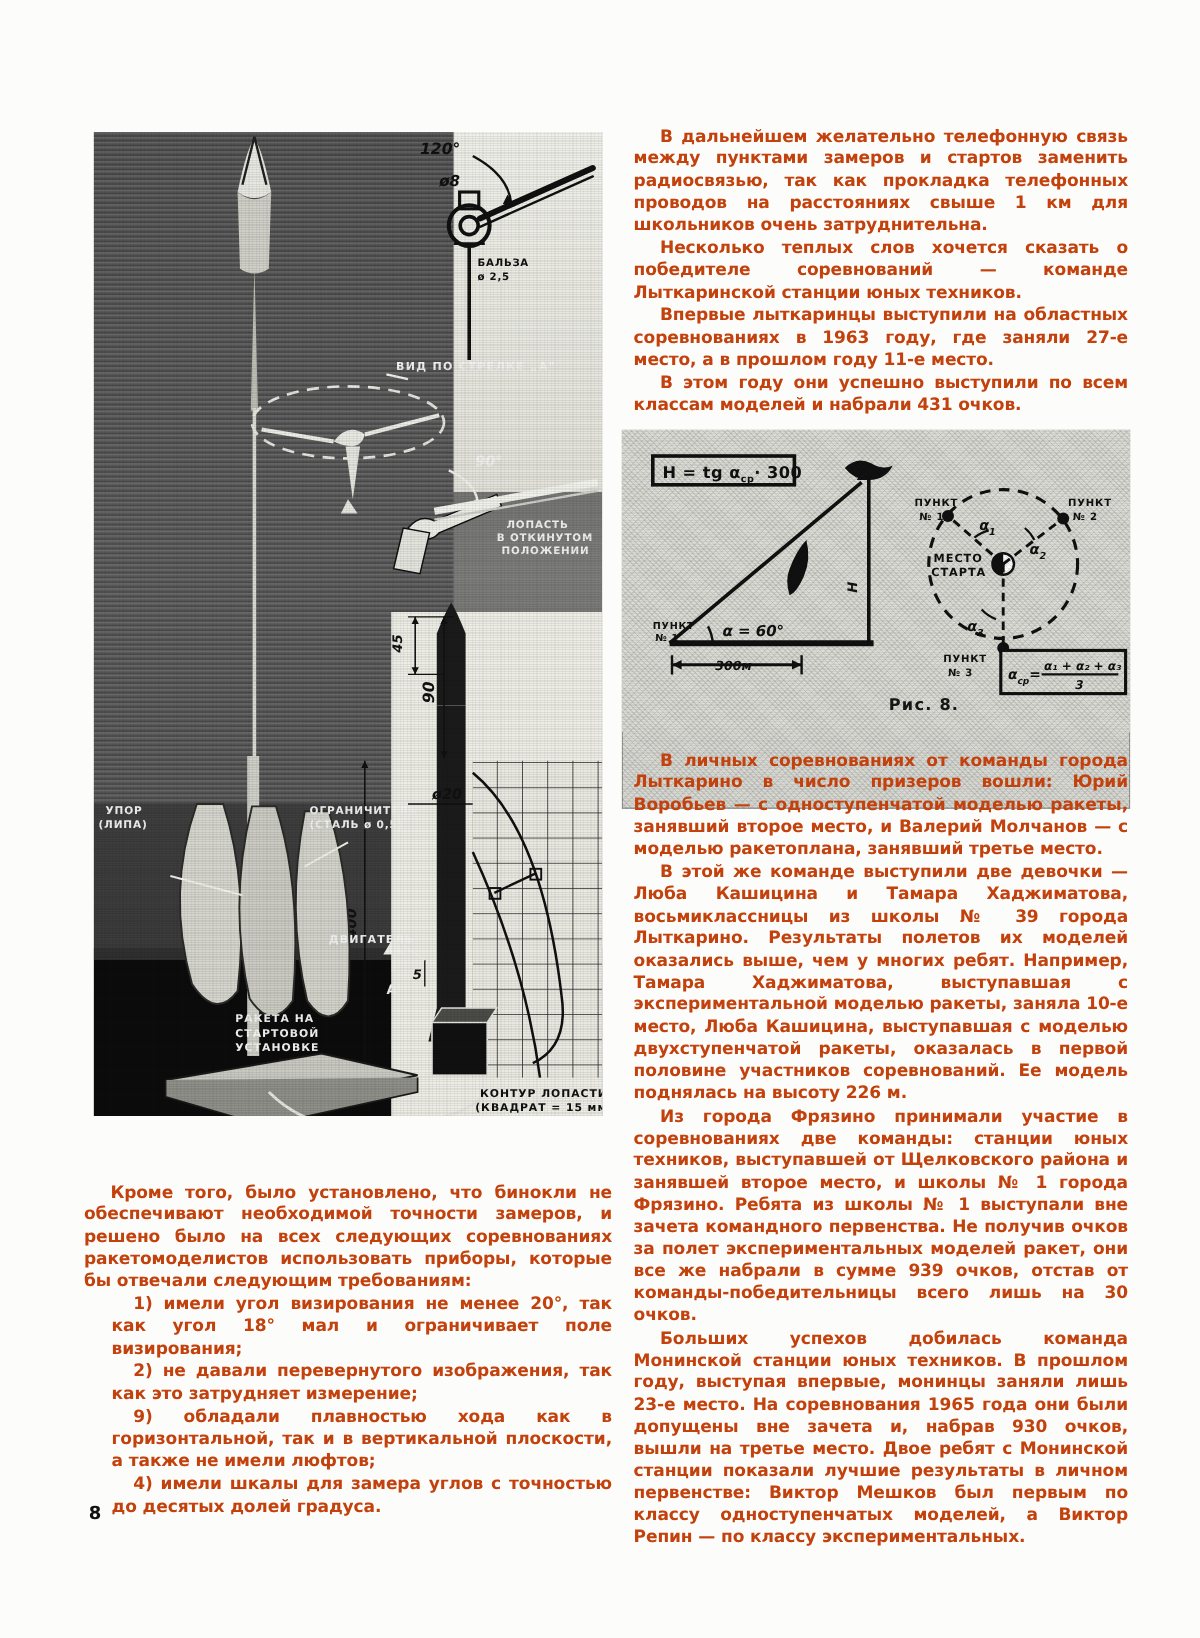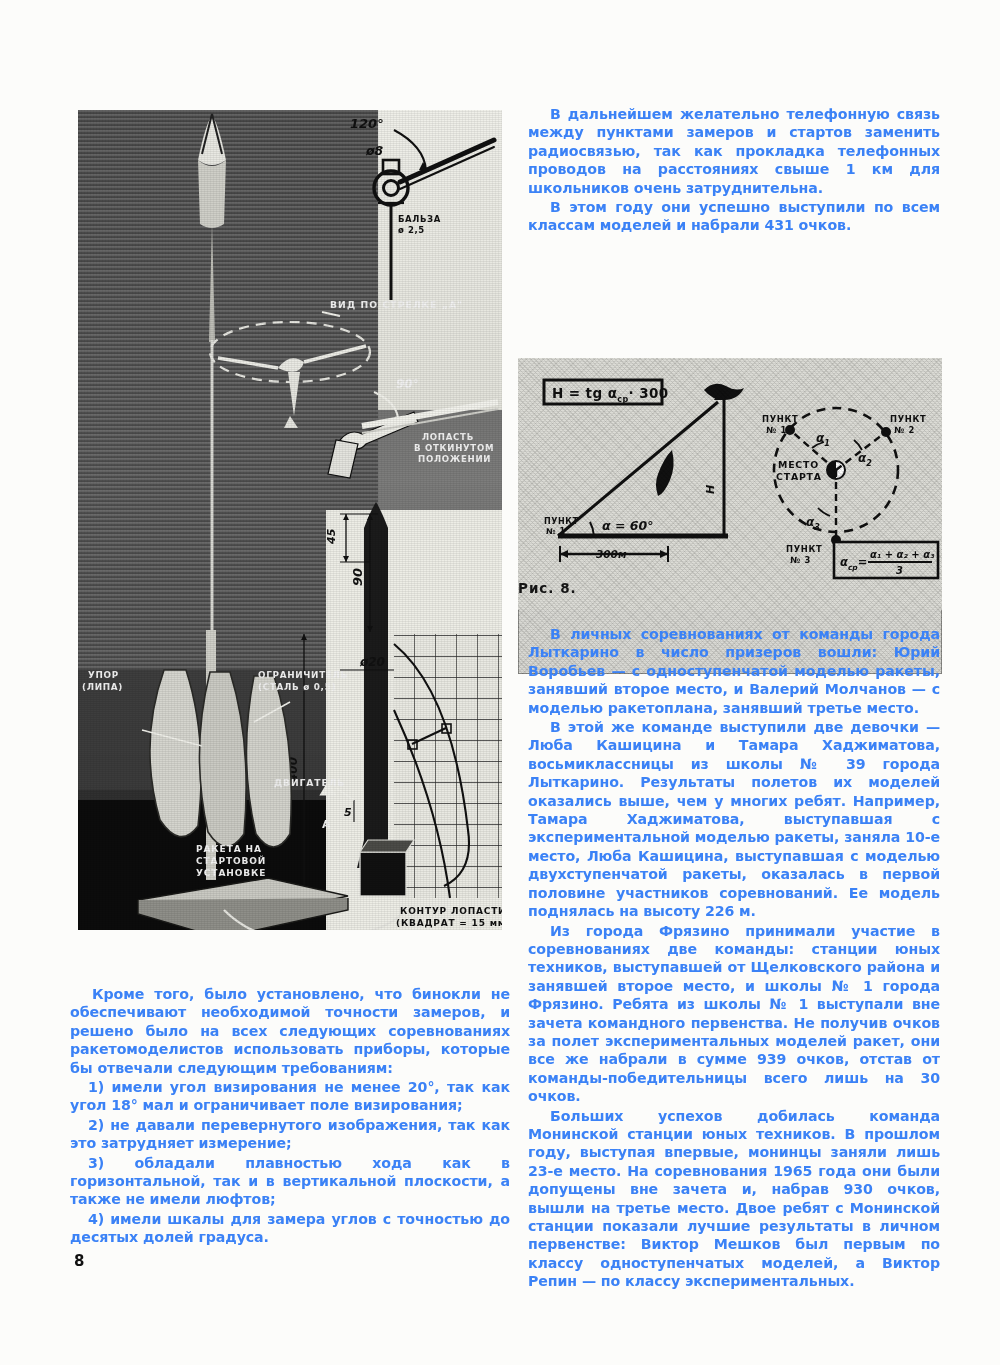"В дальнейшем желательно телефонную связь" .para { color: #3b82f6 -> #c2410c }
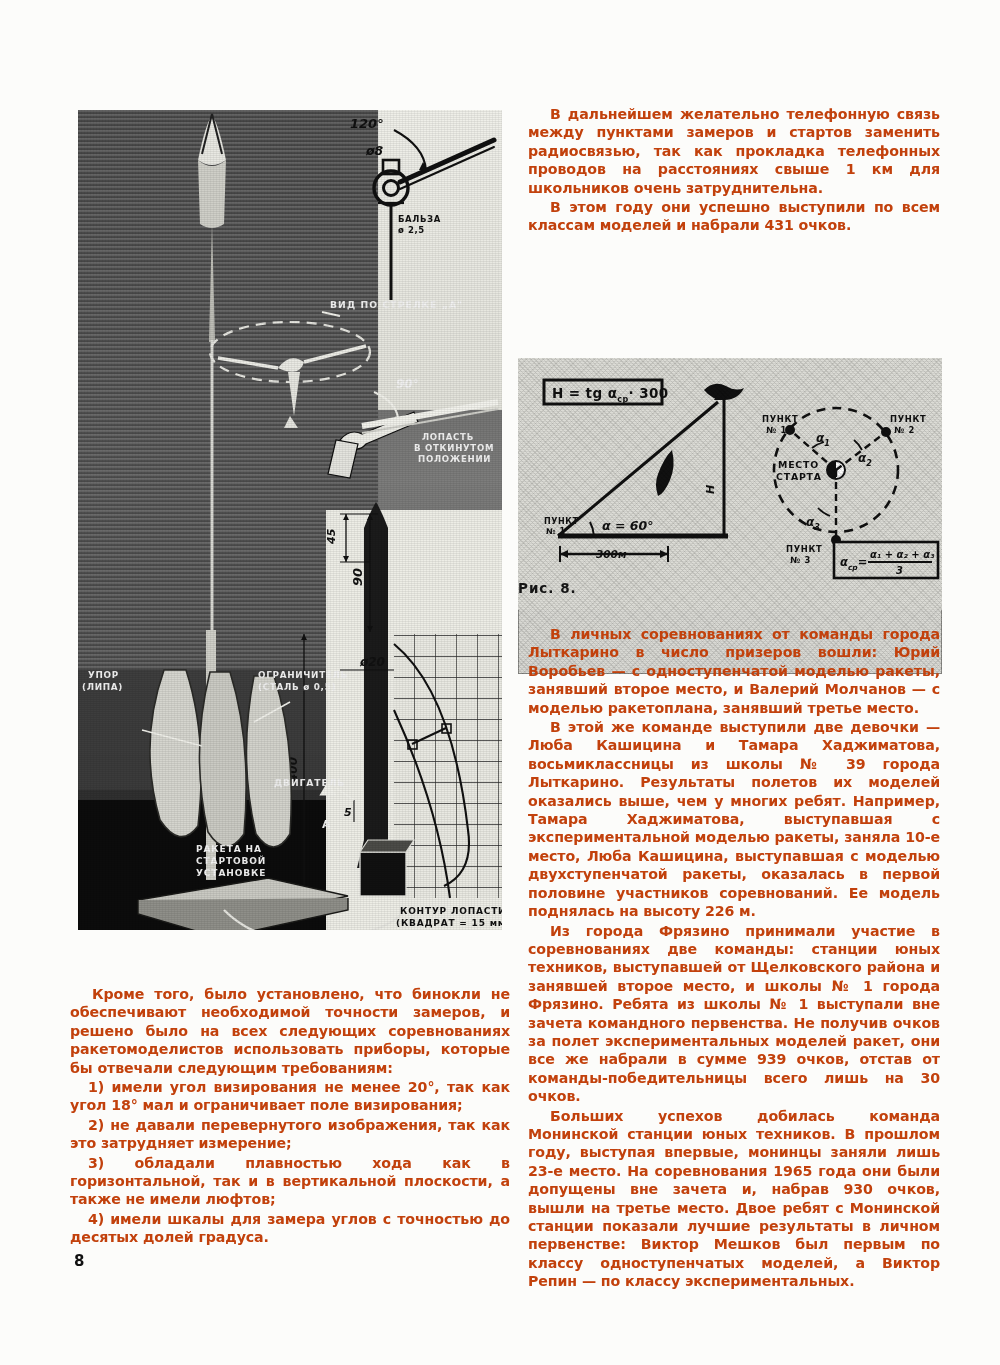"Несколько теплых слов хочется сказать" p.para { html: none -> <p>Несколько теплых слов хочется сказать о победителе соревнований — команде Лыткаринской станции юных техников.</p> }
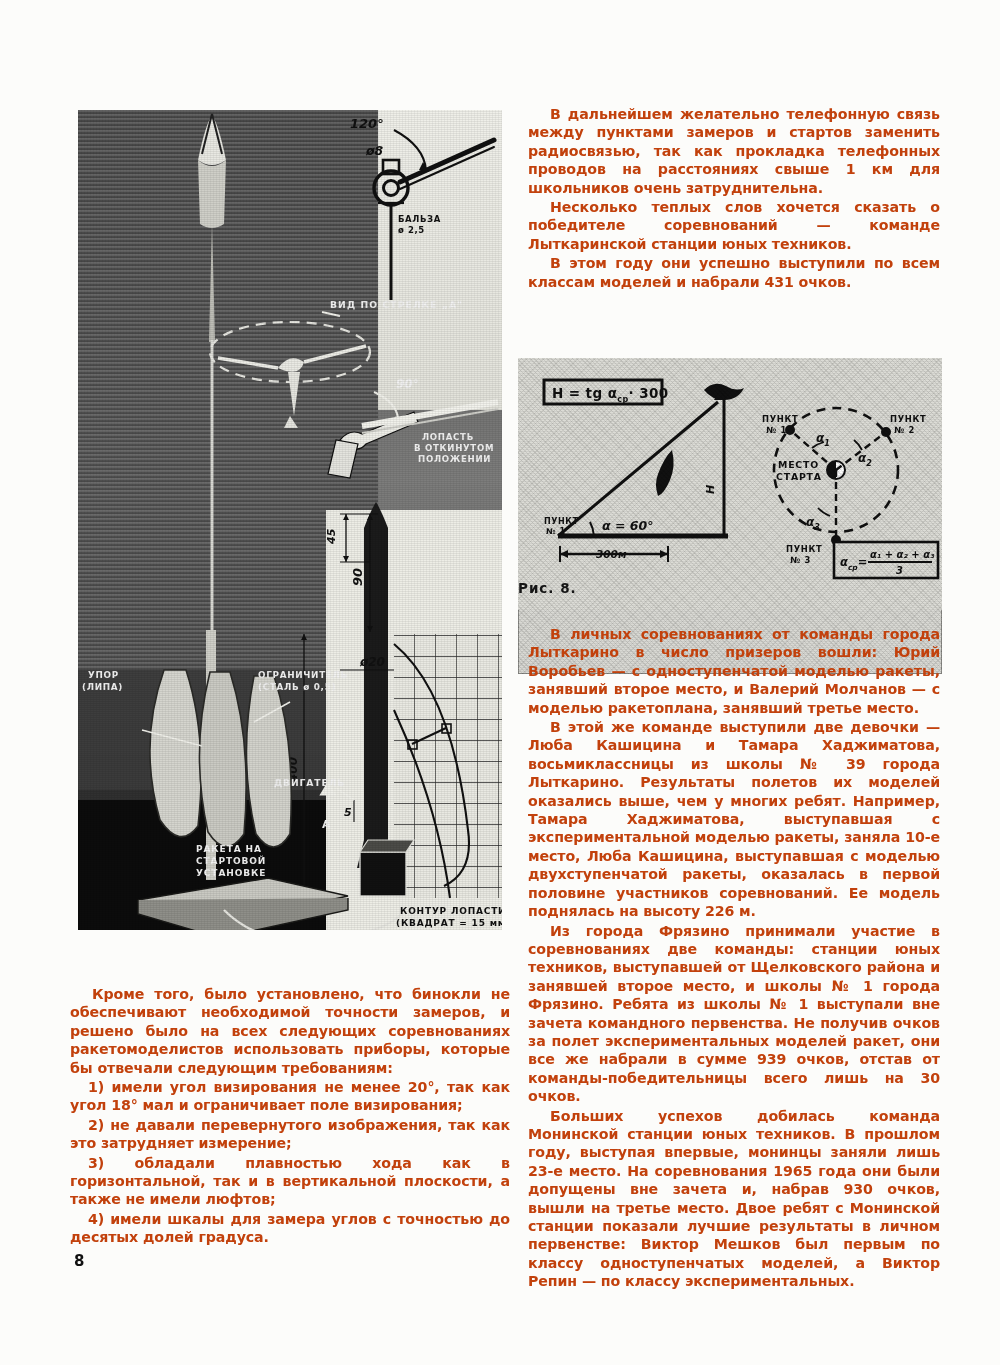"Впервые лыткаринцы выступили на" p.para { html: none -> <p>Впервые лыткаринцы выступили на областных соревнованиях в 1963 году, где заняли 27-е место, а в прошлом году 11-е место.</p> }
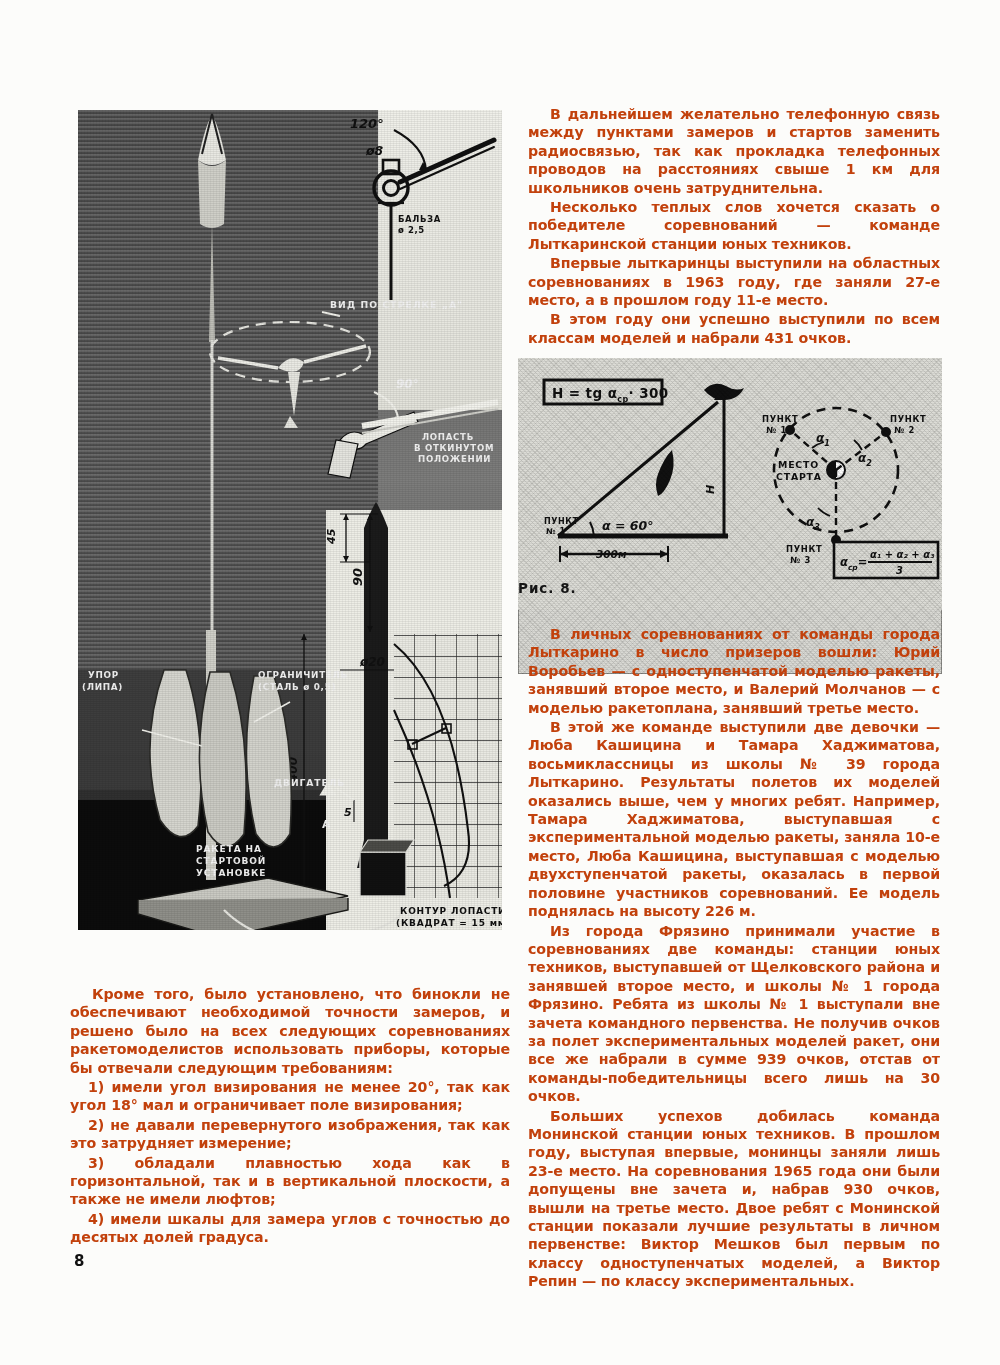"Рис. 8." .figcaption { margin-left: none -> 40px; text-align: left -> center }
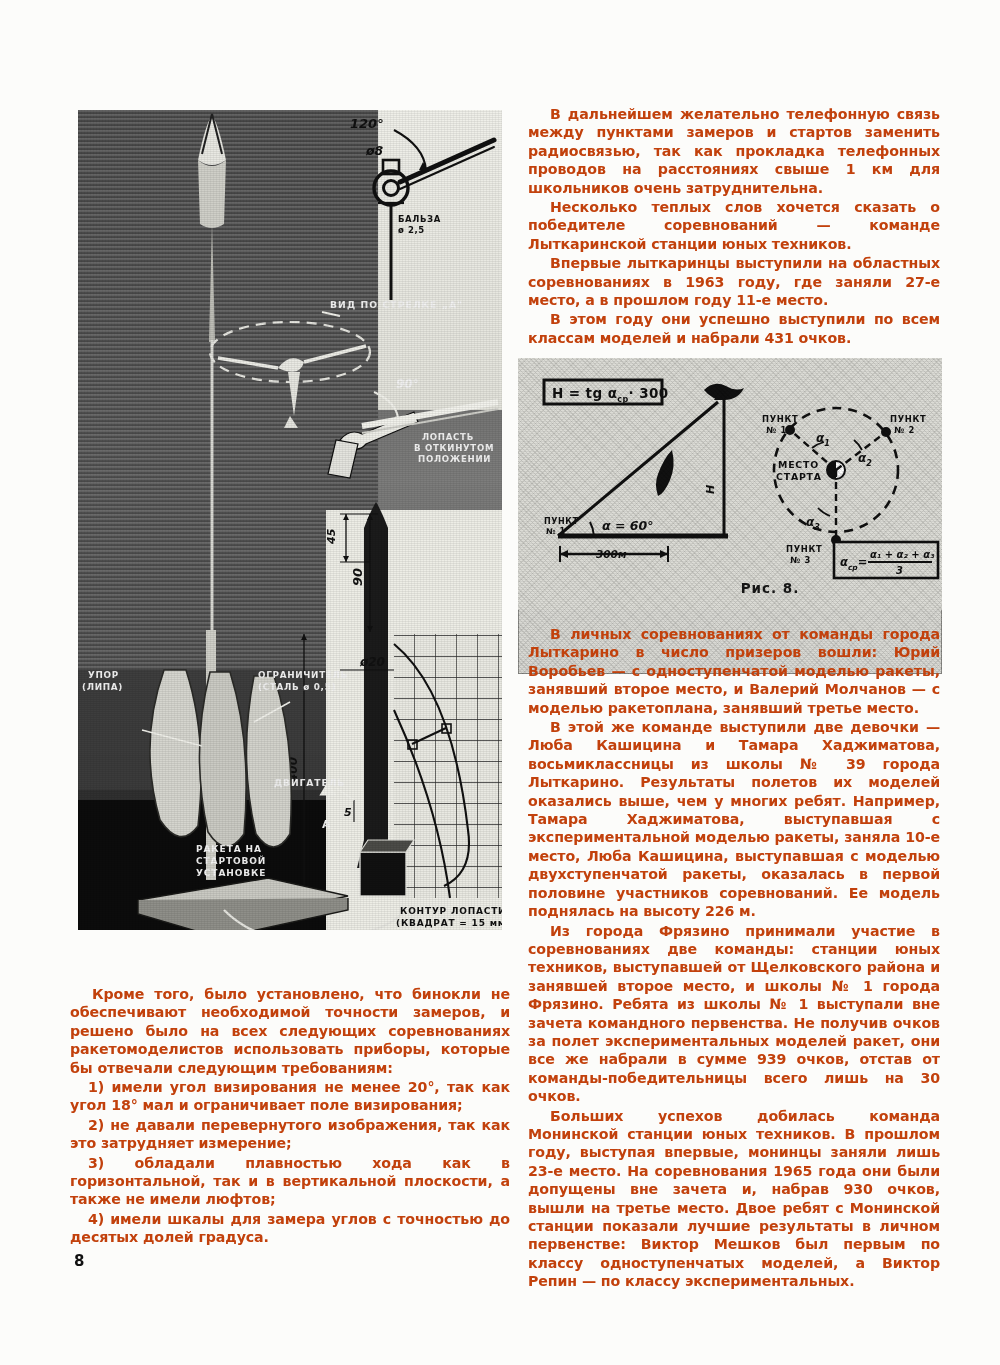"1) имели угол визирования не" .para.listitem { margin-left: none -> 23px }
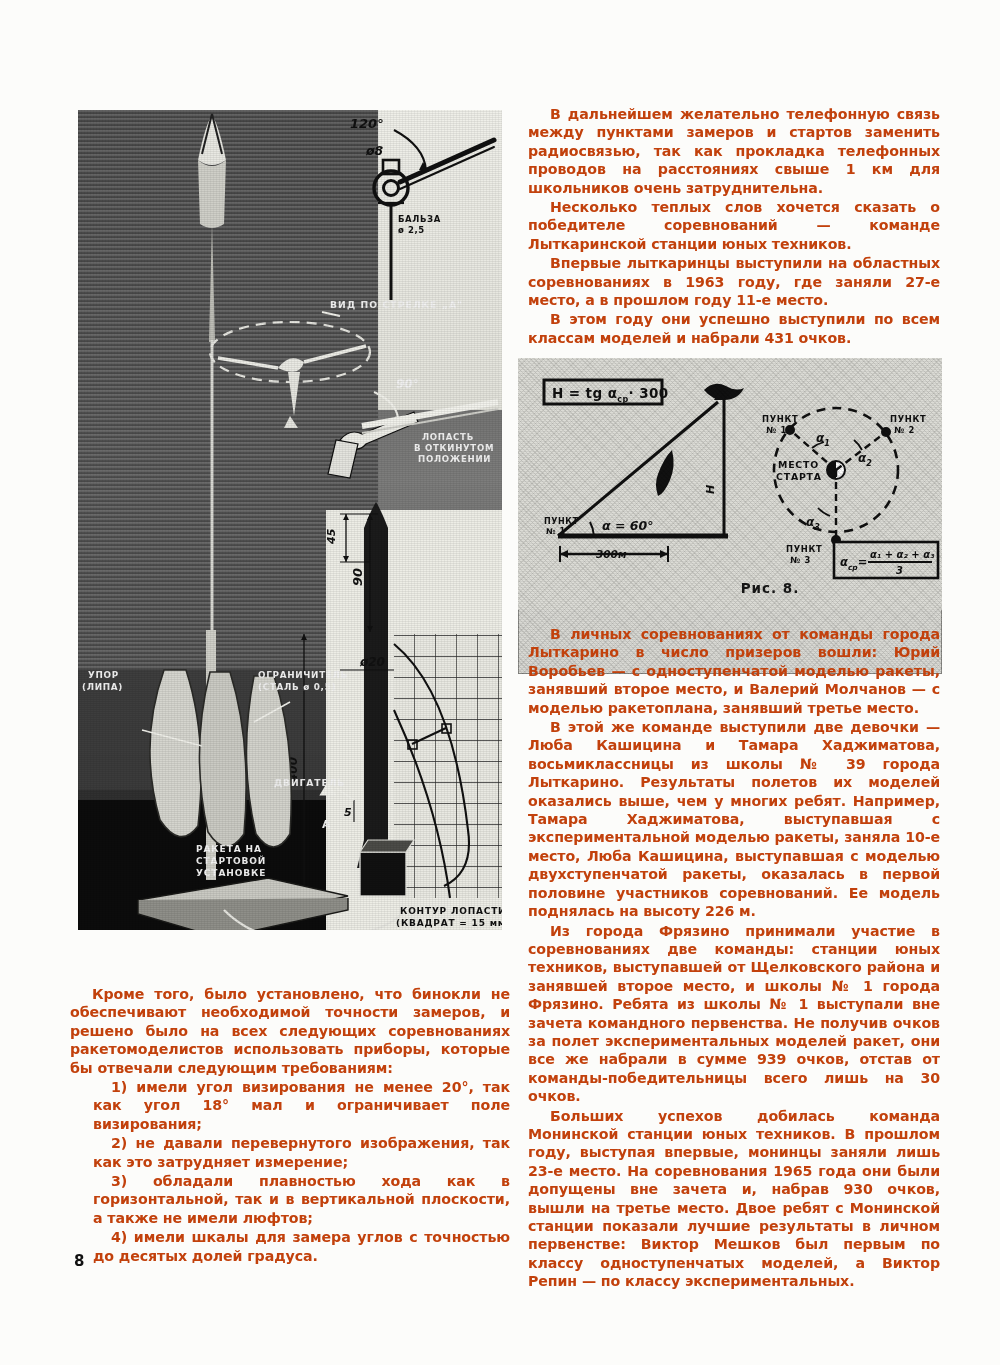"3) обладали плавностью хода как" p.para { text: 3 -> 9 }
